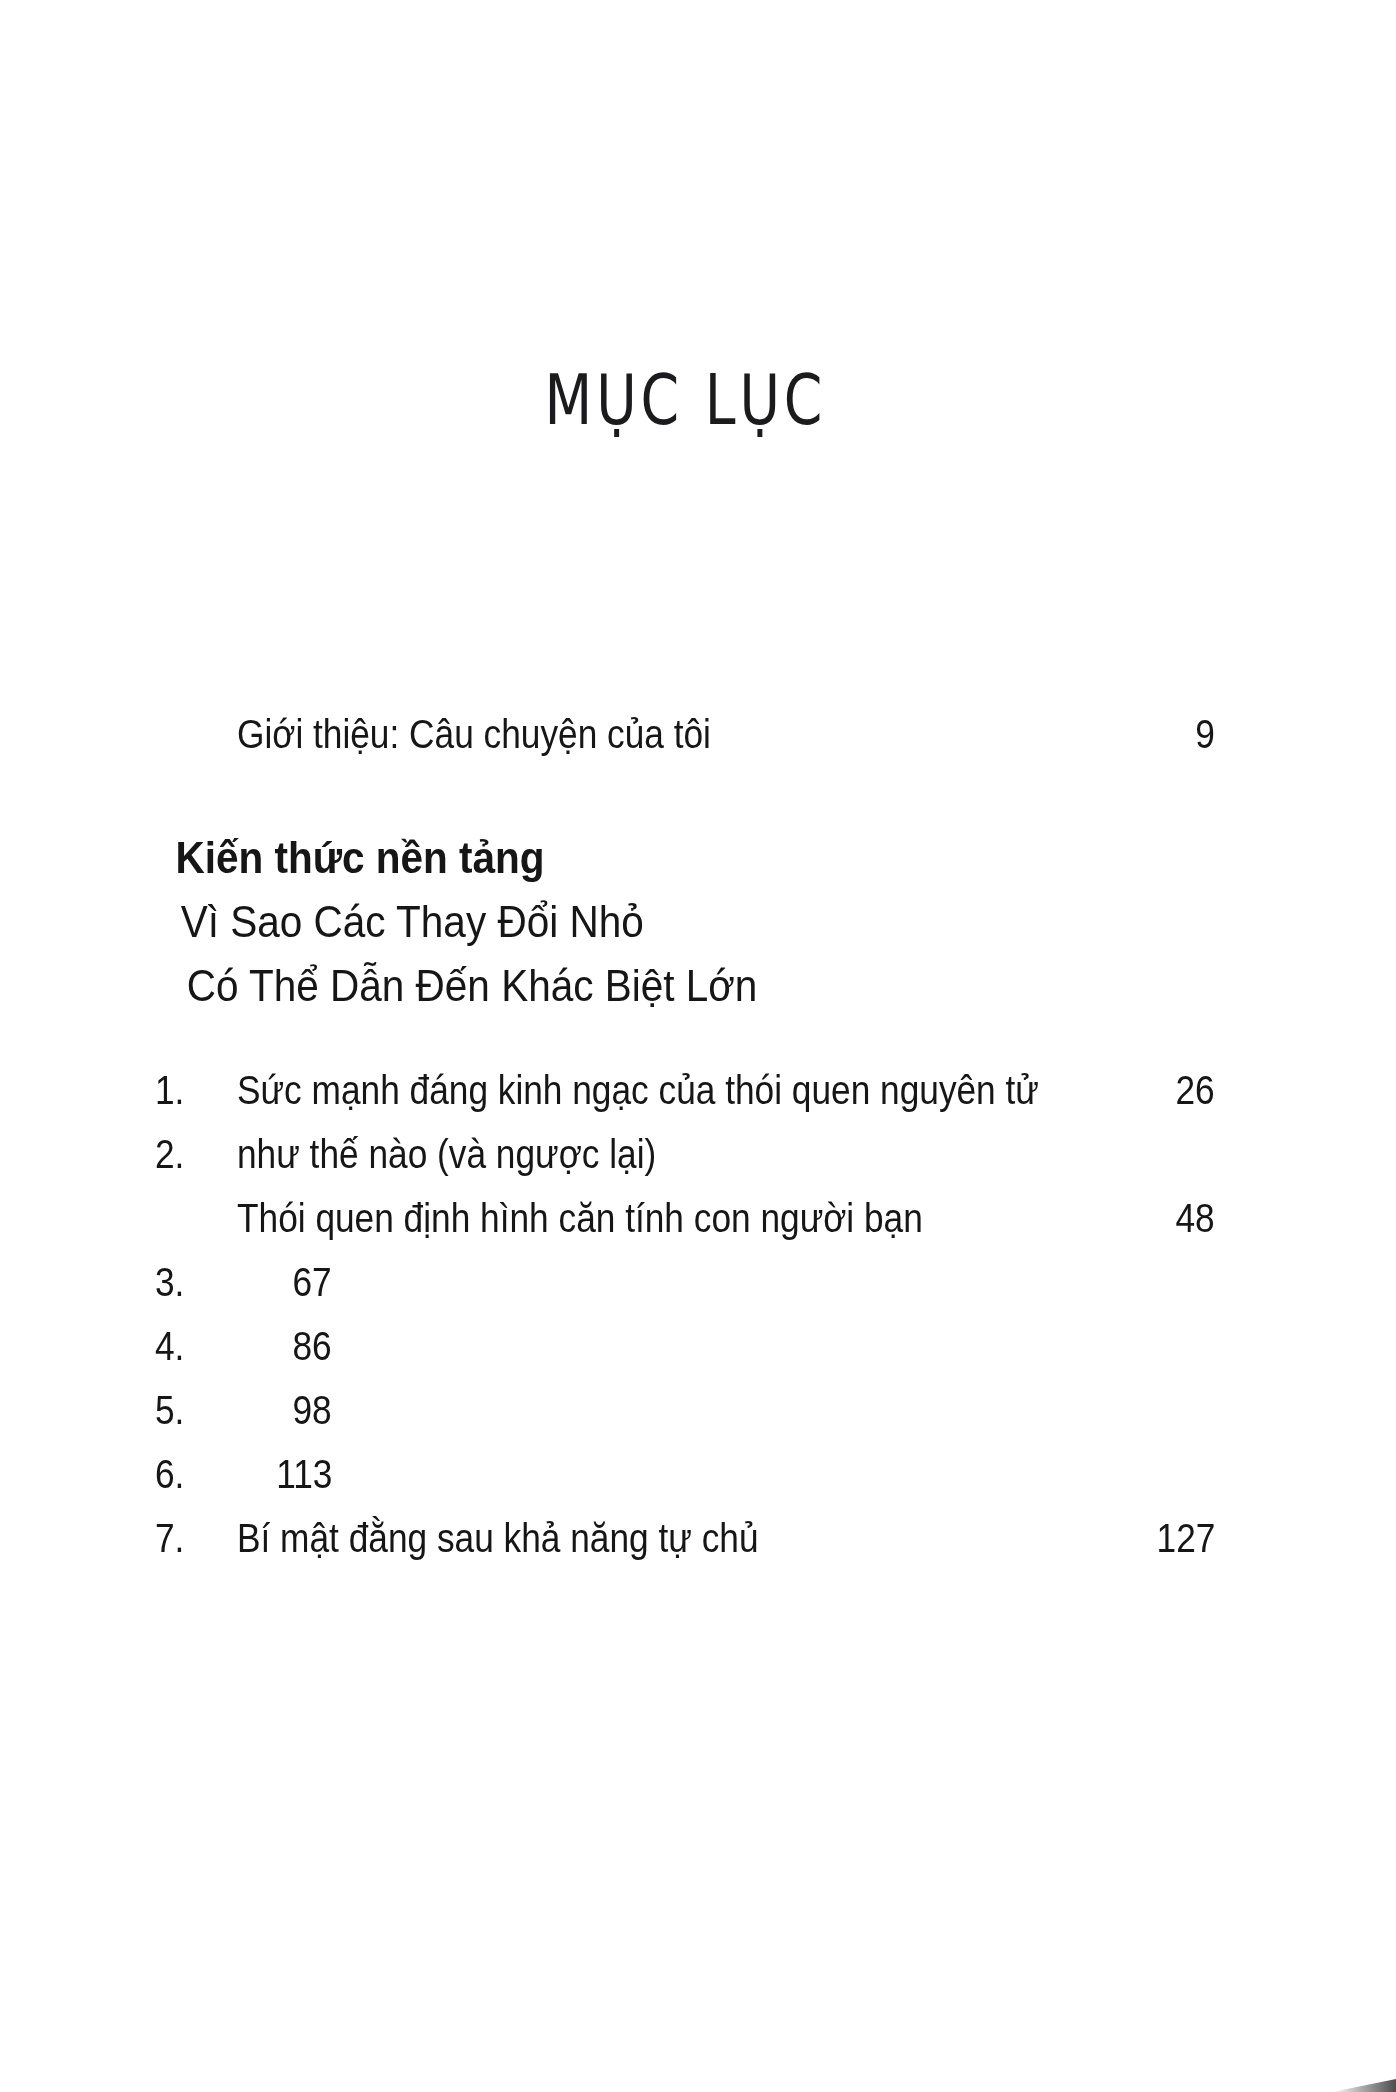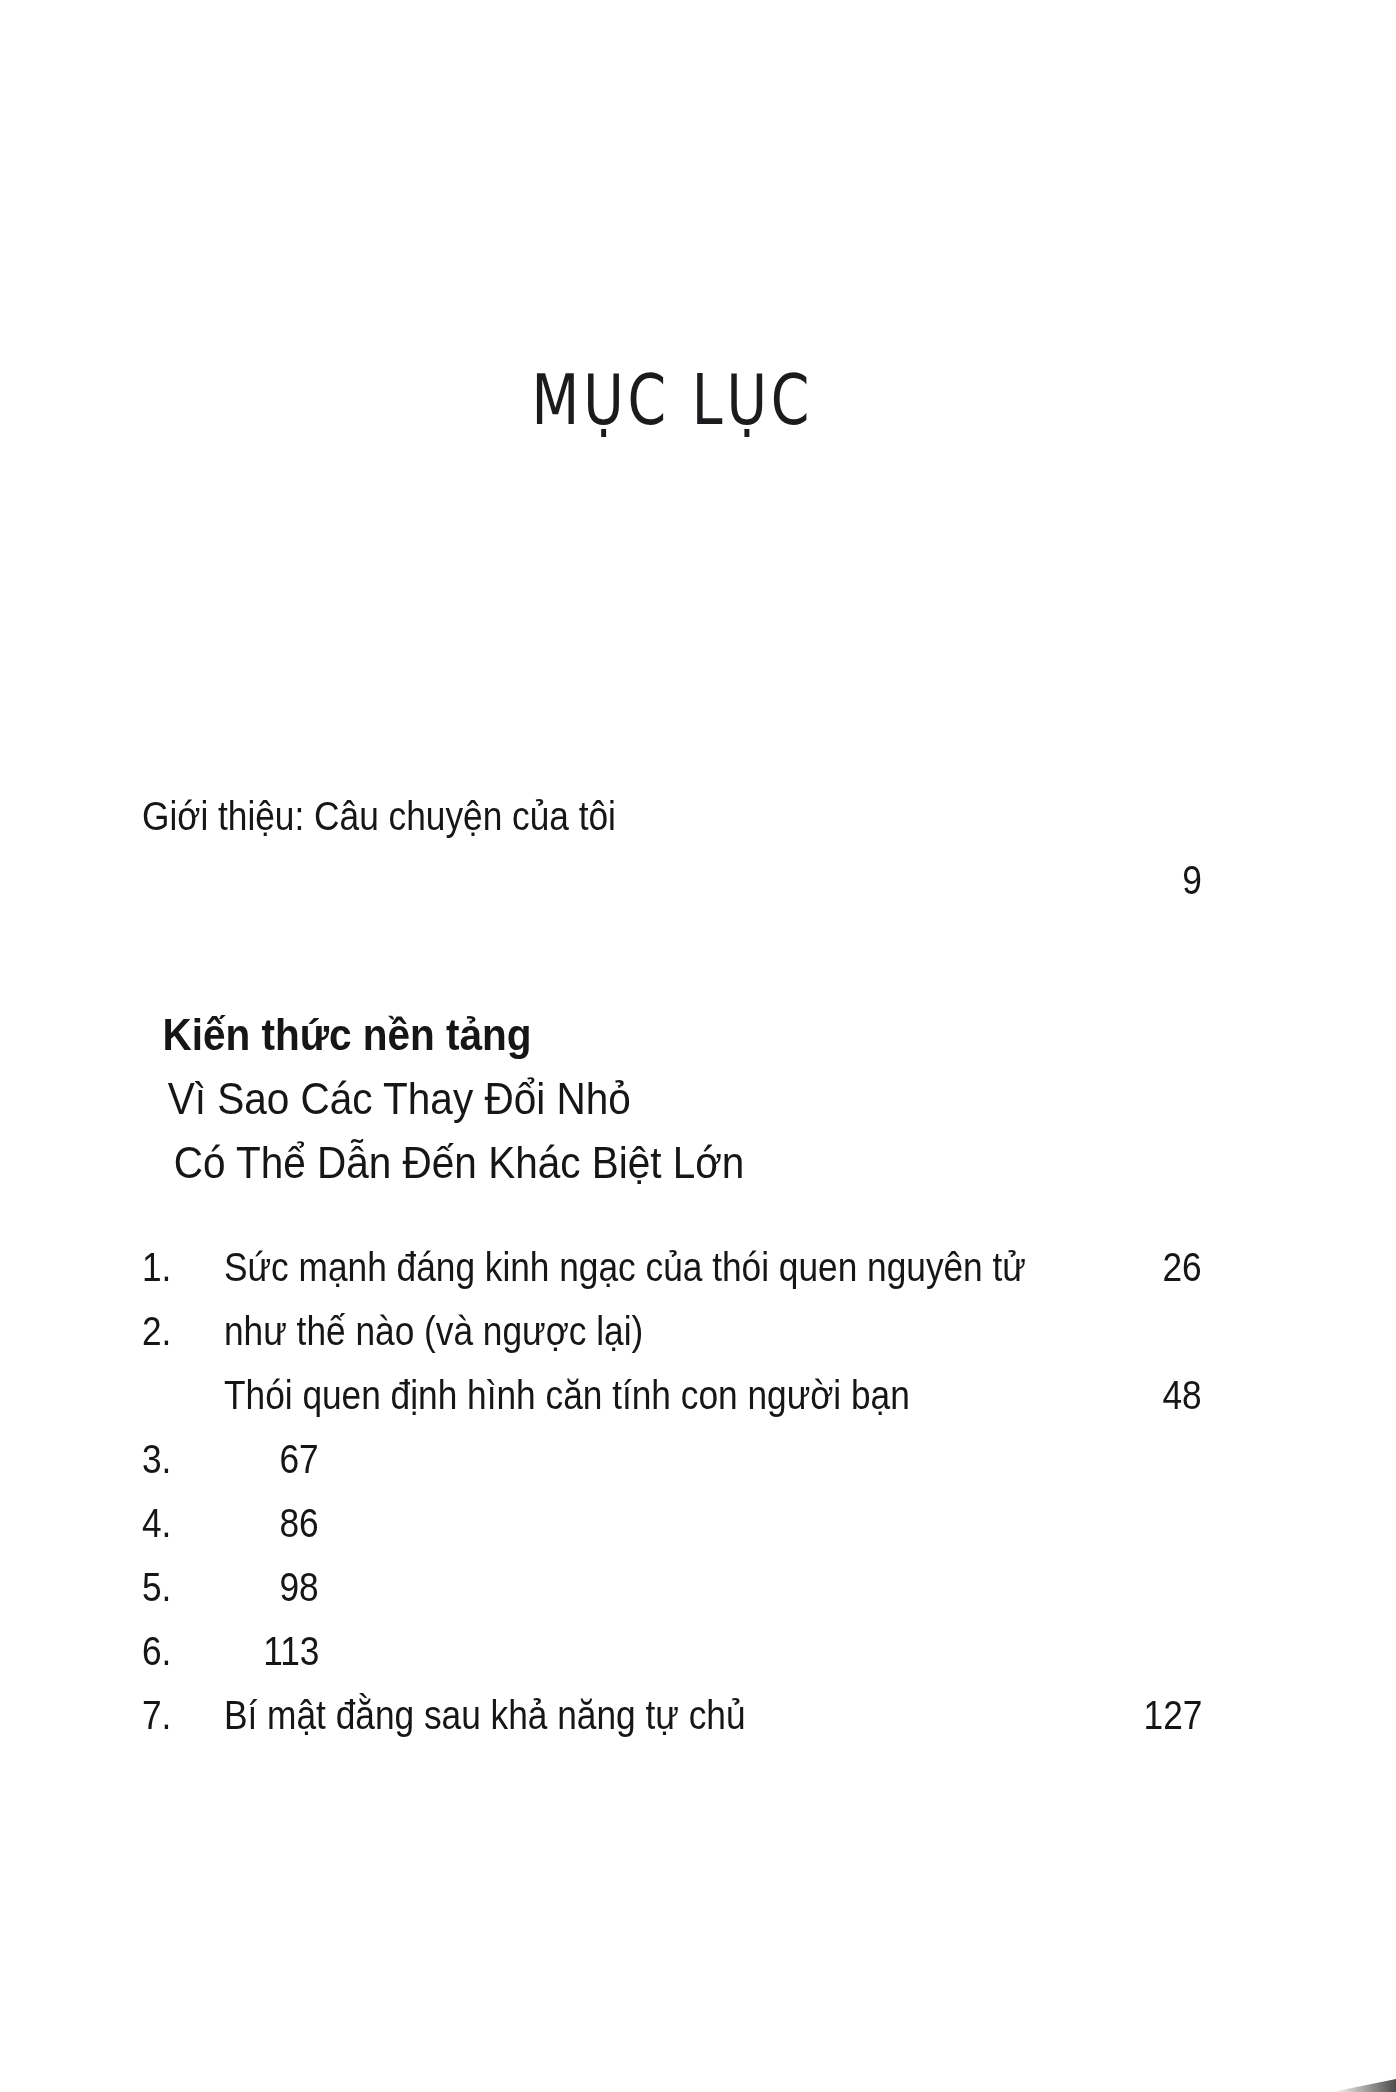"MỤC LỤC" .toc { left: 142px -> 155px }
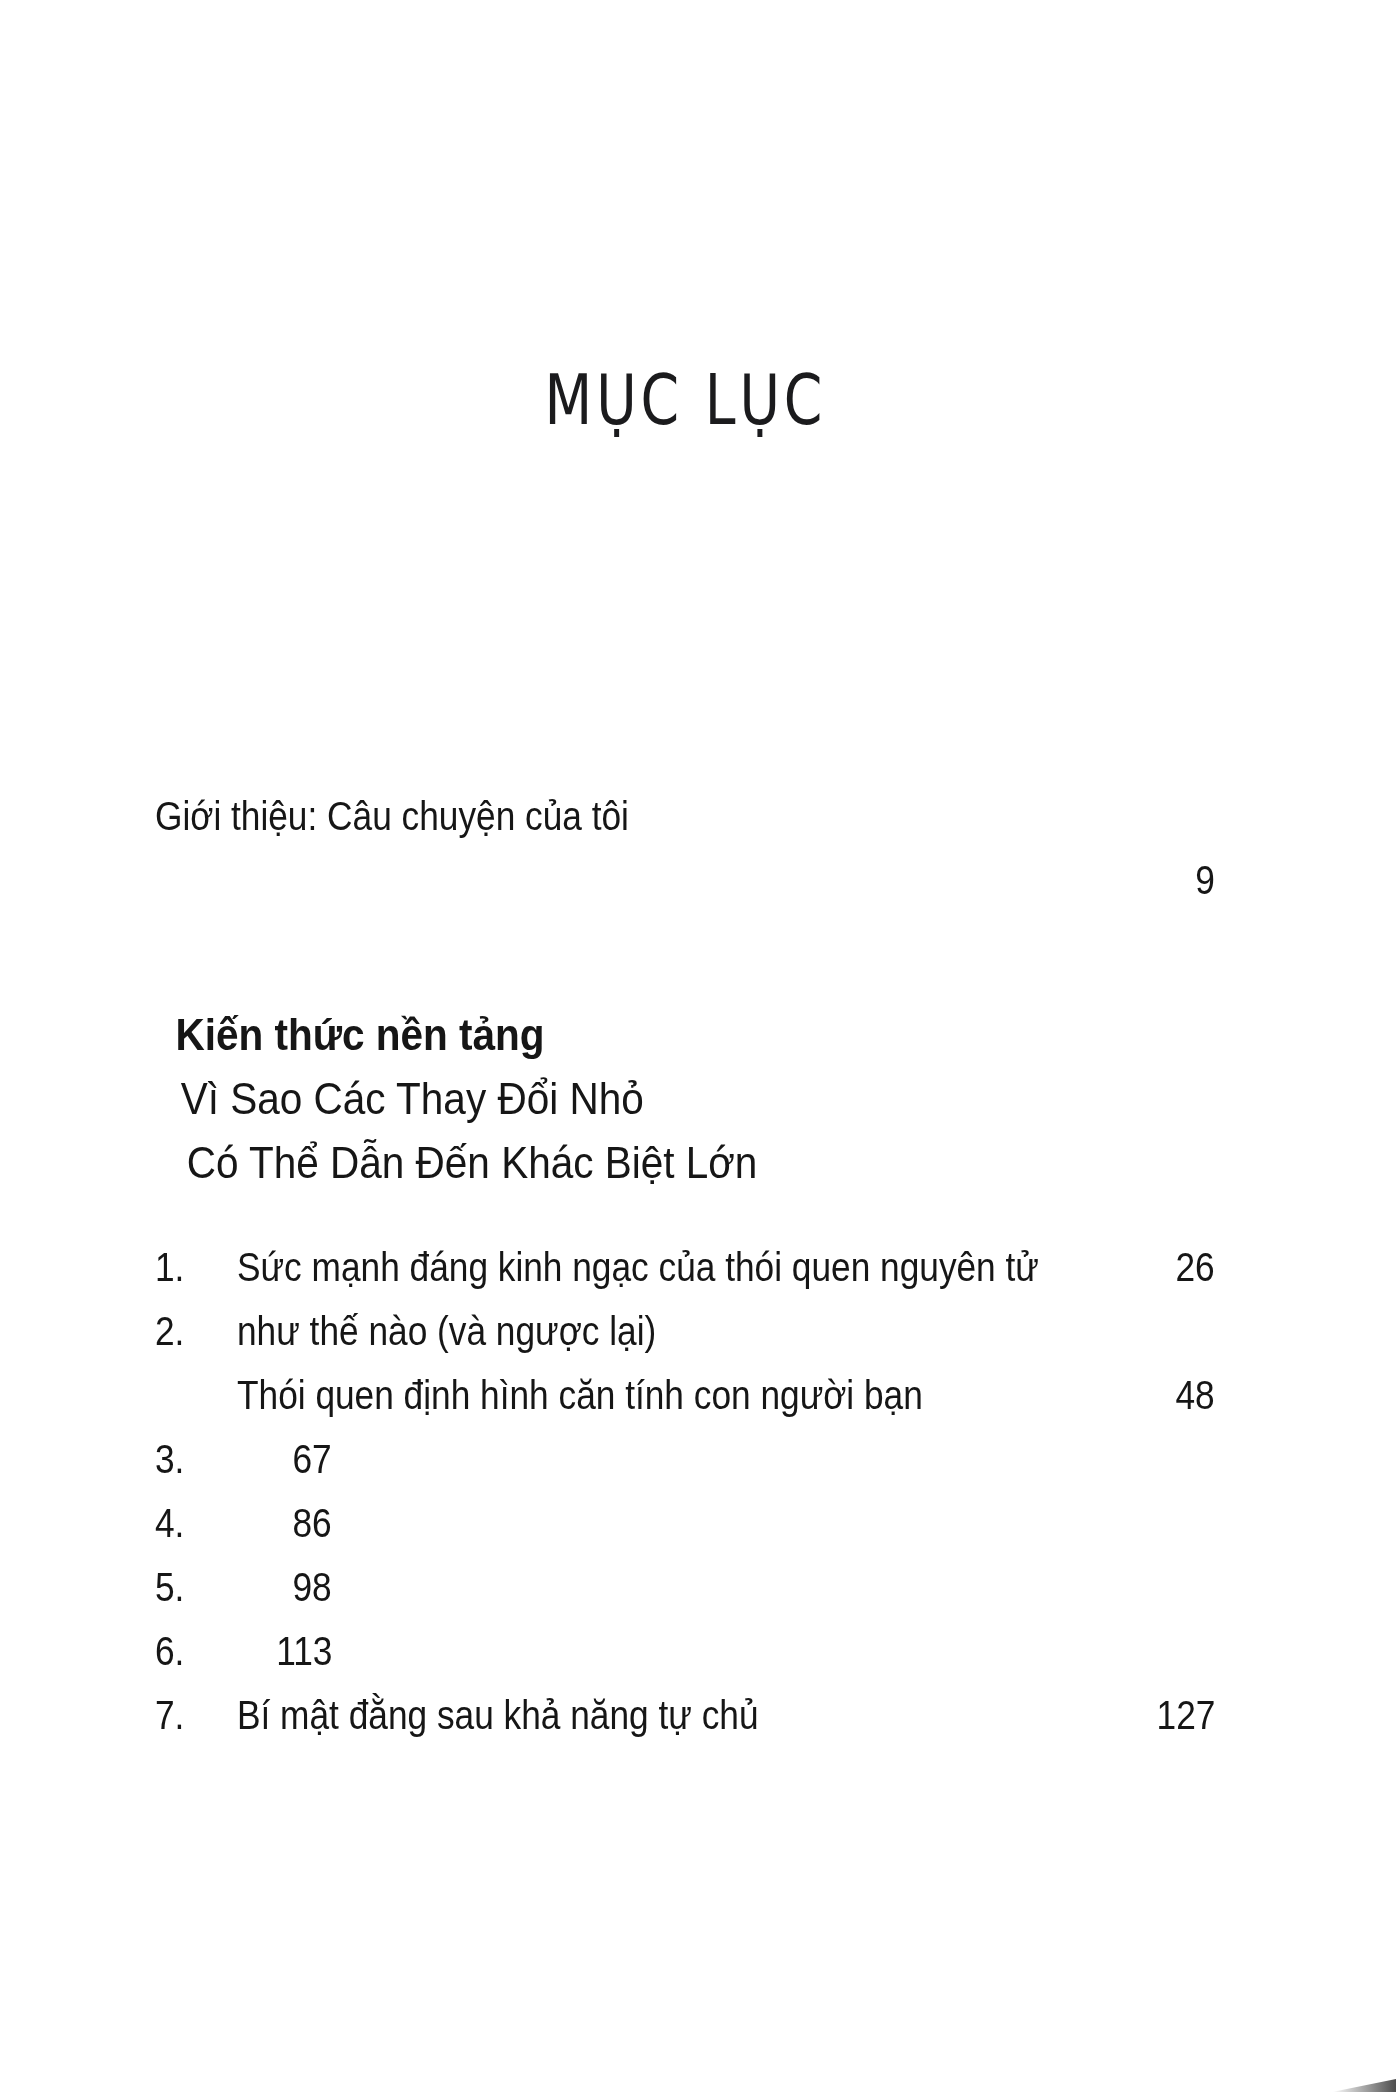"Giới thiệu: Câu chuyện của" .entry.first { flex-direction: column -> none }
